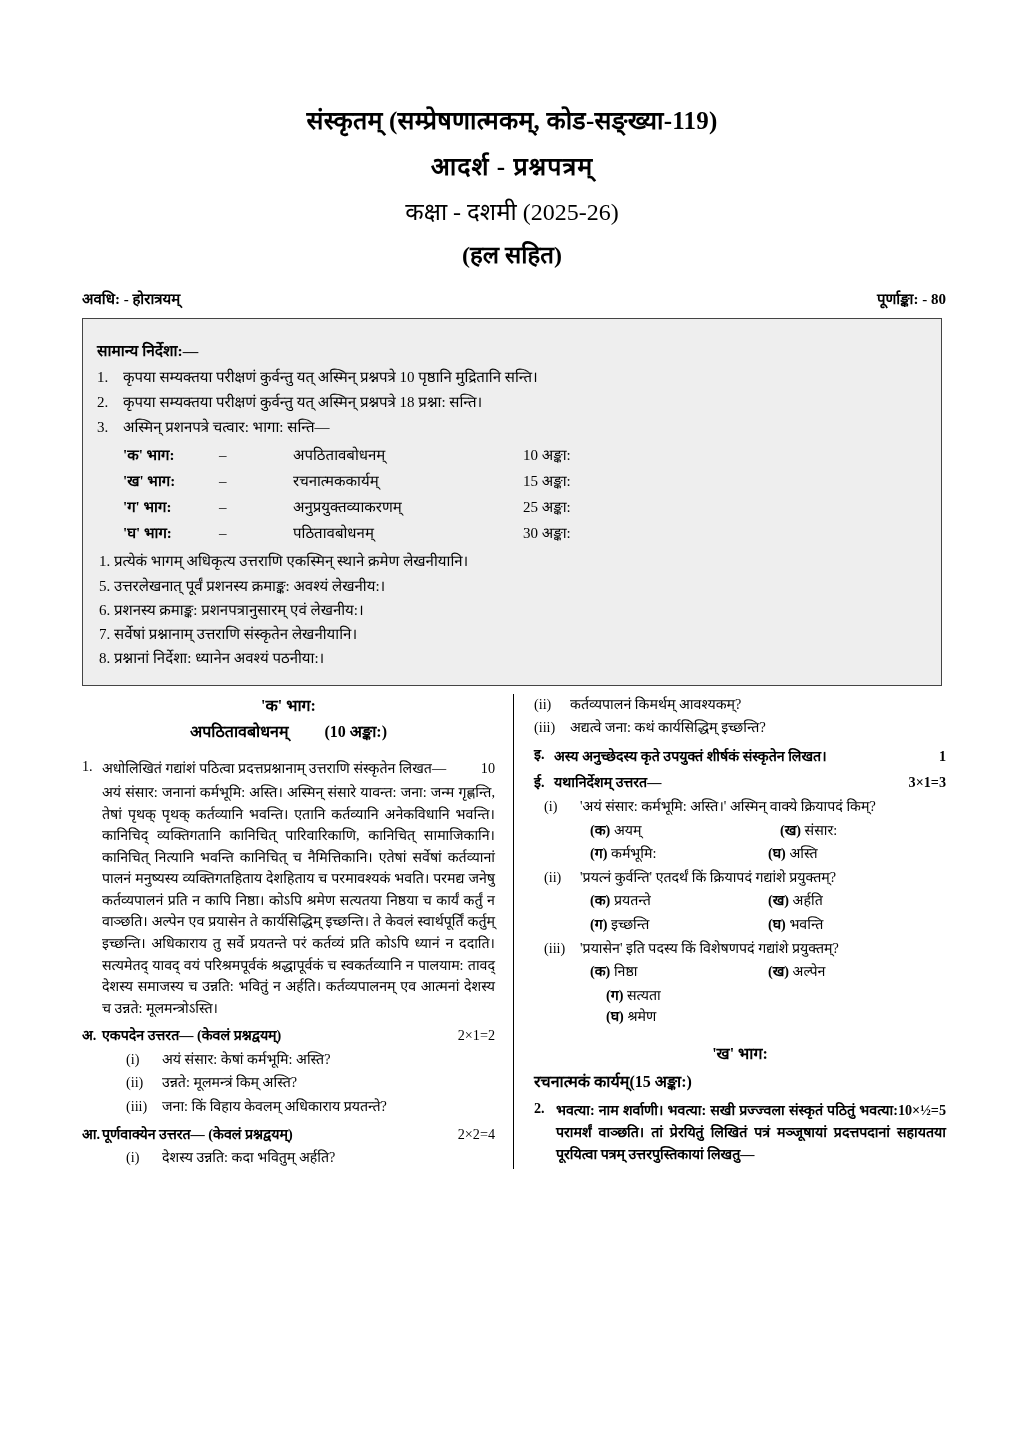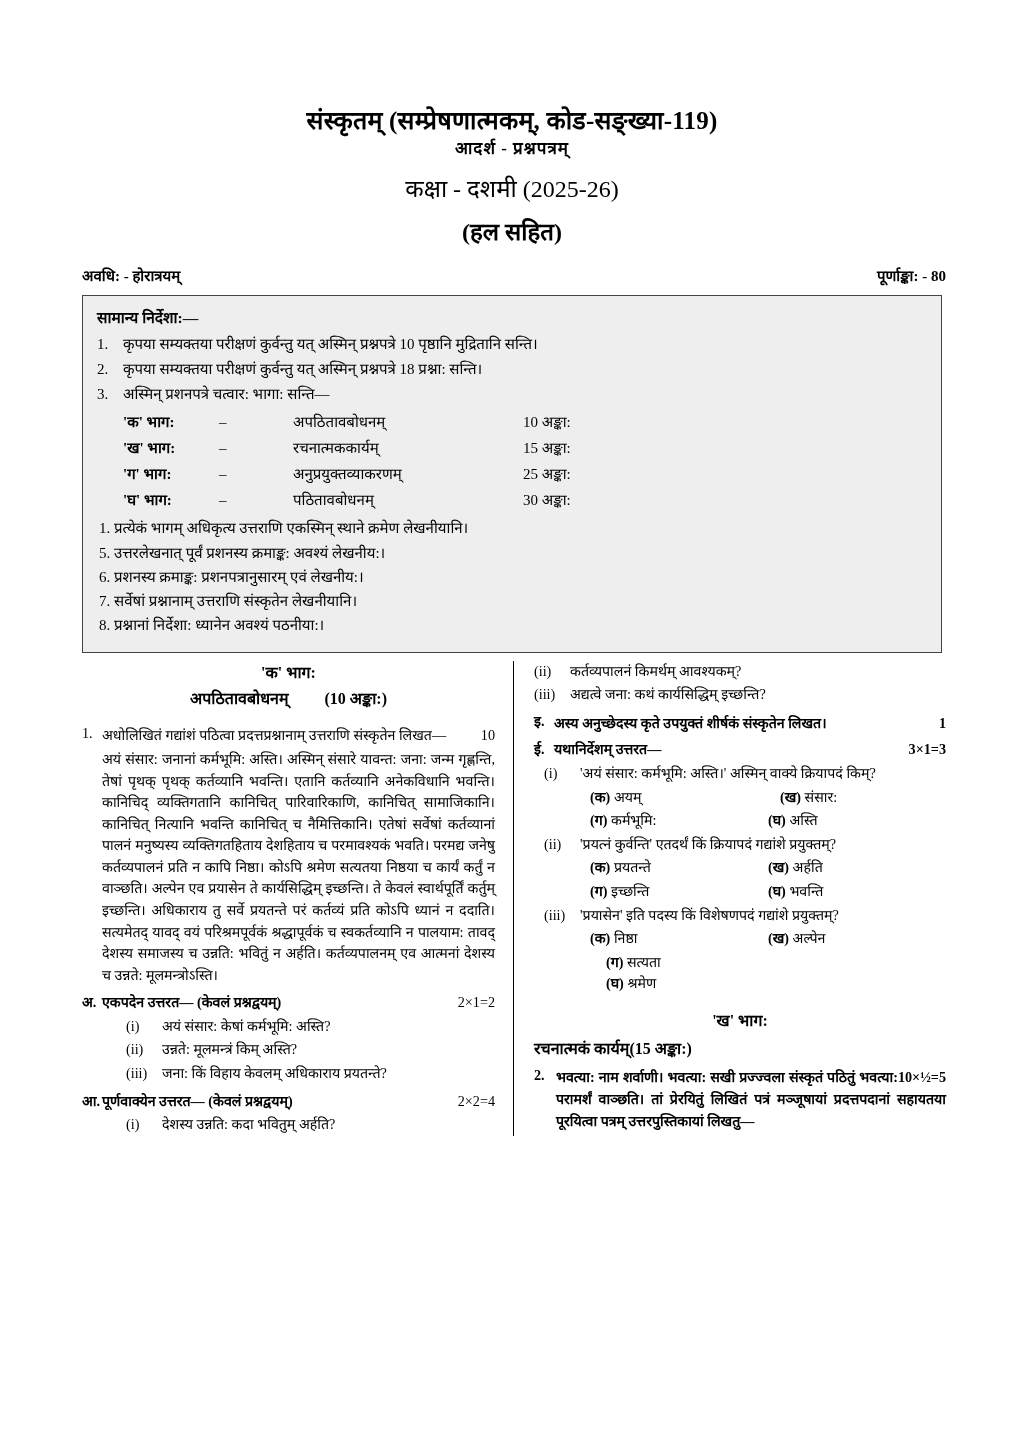"आदर्श - प्रश्नपत्रम्" .header .line2 { font-size: 17px -> 25px; margin-top: none -> 12px }
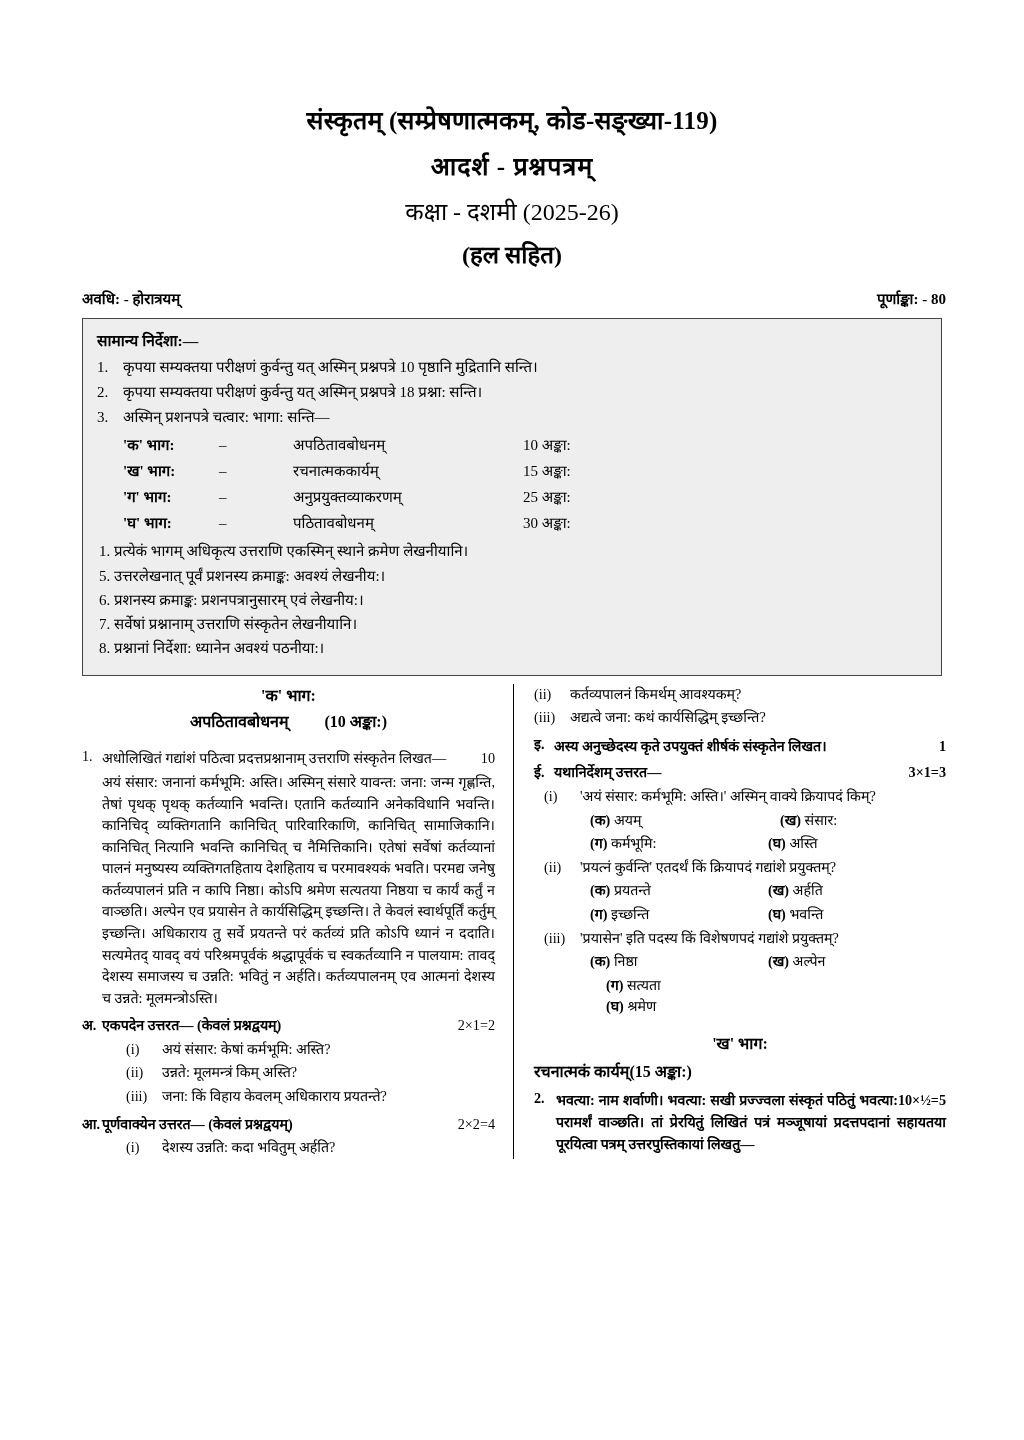"सामान्य निर्देशा:—" .instr-box { padding: 10px 14px 14px 14px -> 20px 14px 14px 14px }
